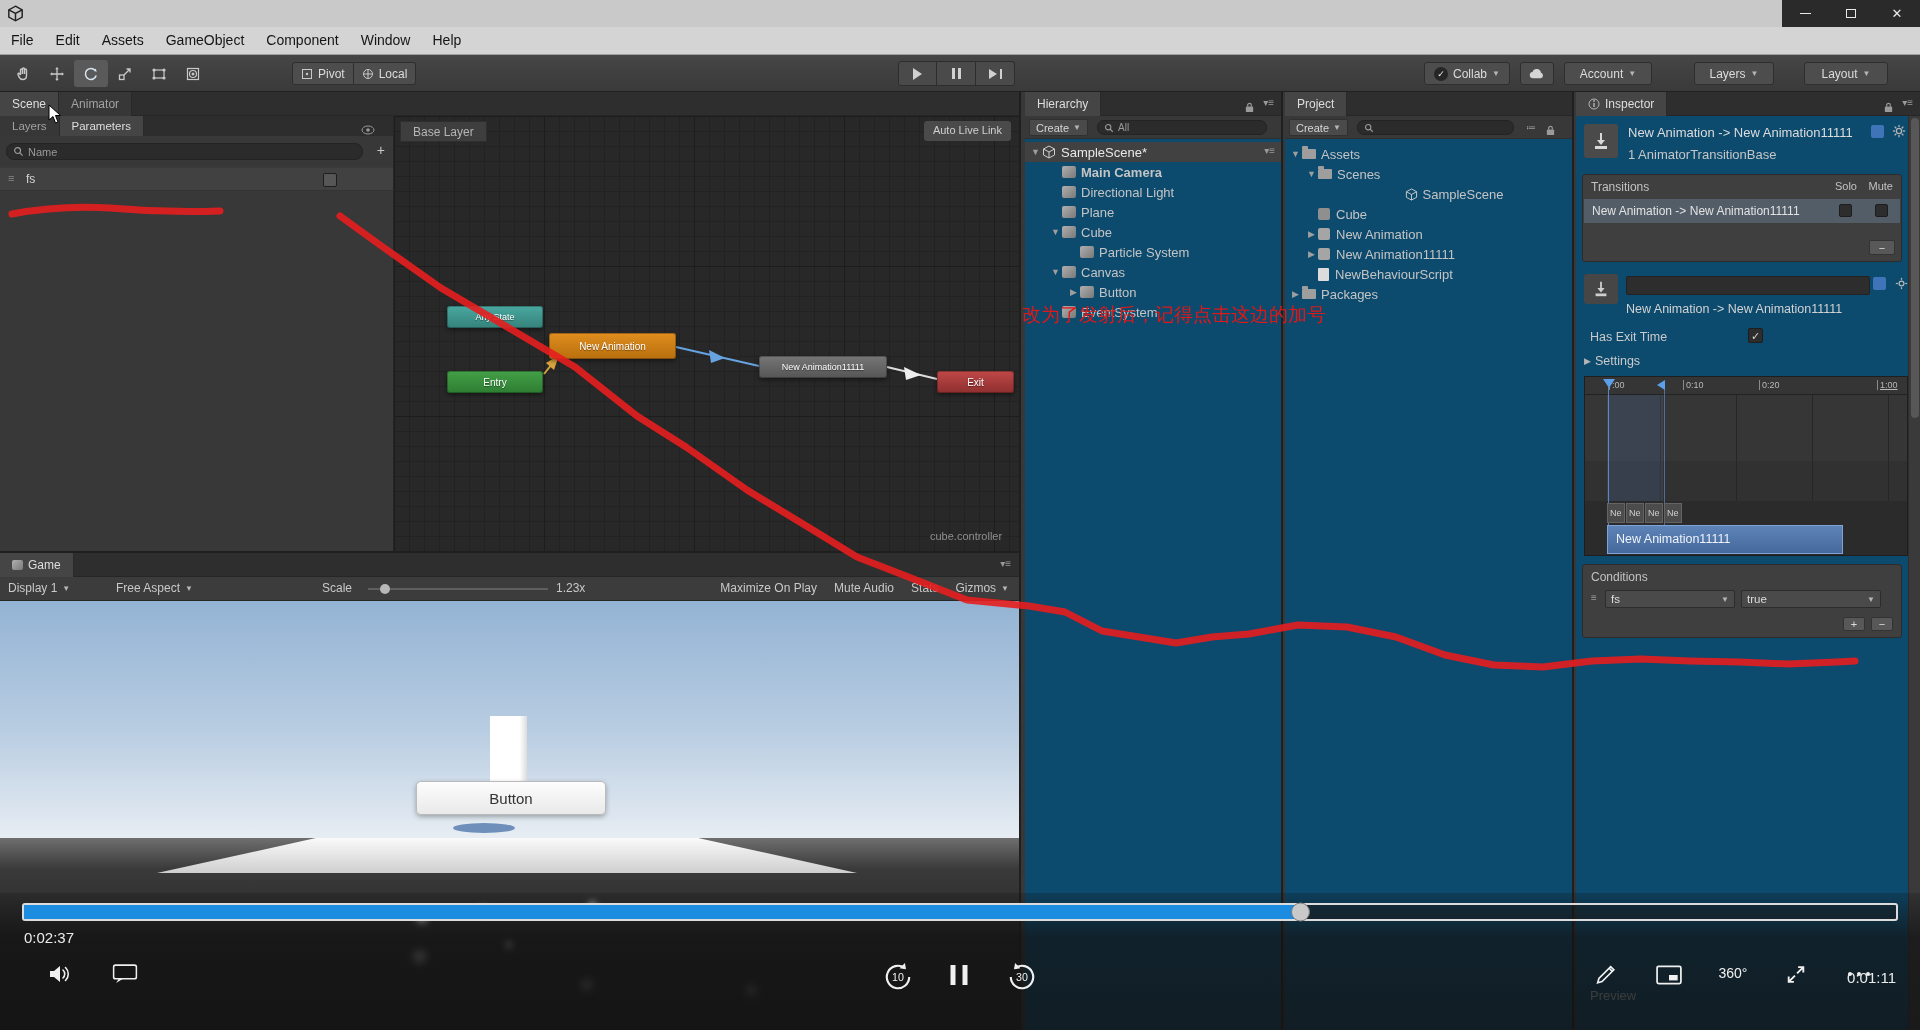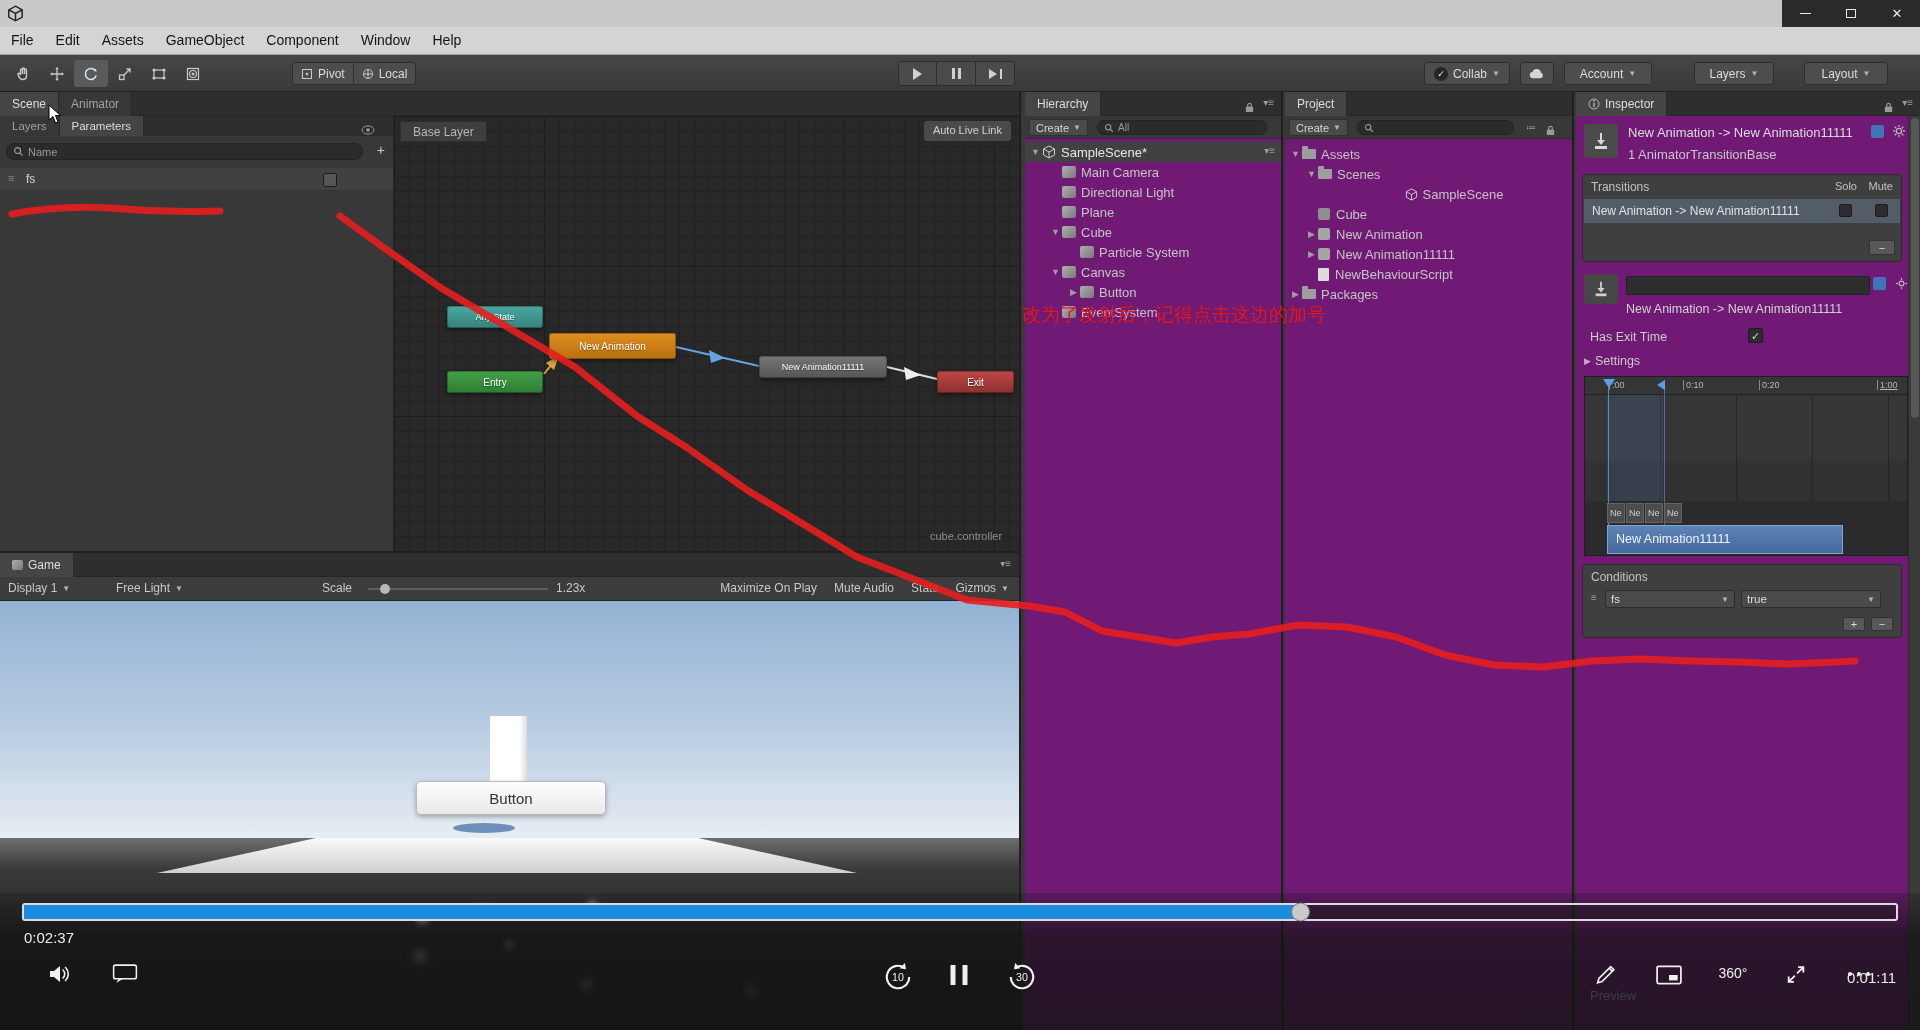"Scene" .panel { background: #701a75 -> #0c4a6e }
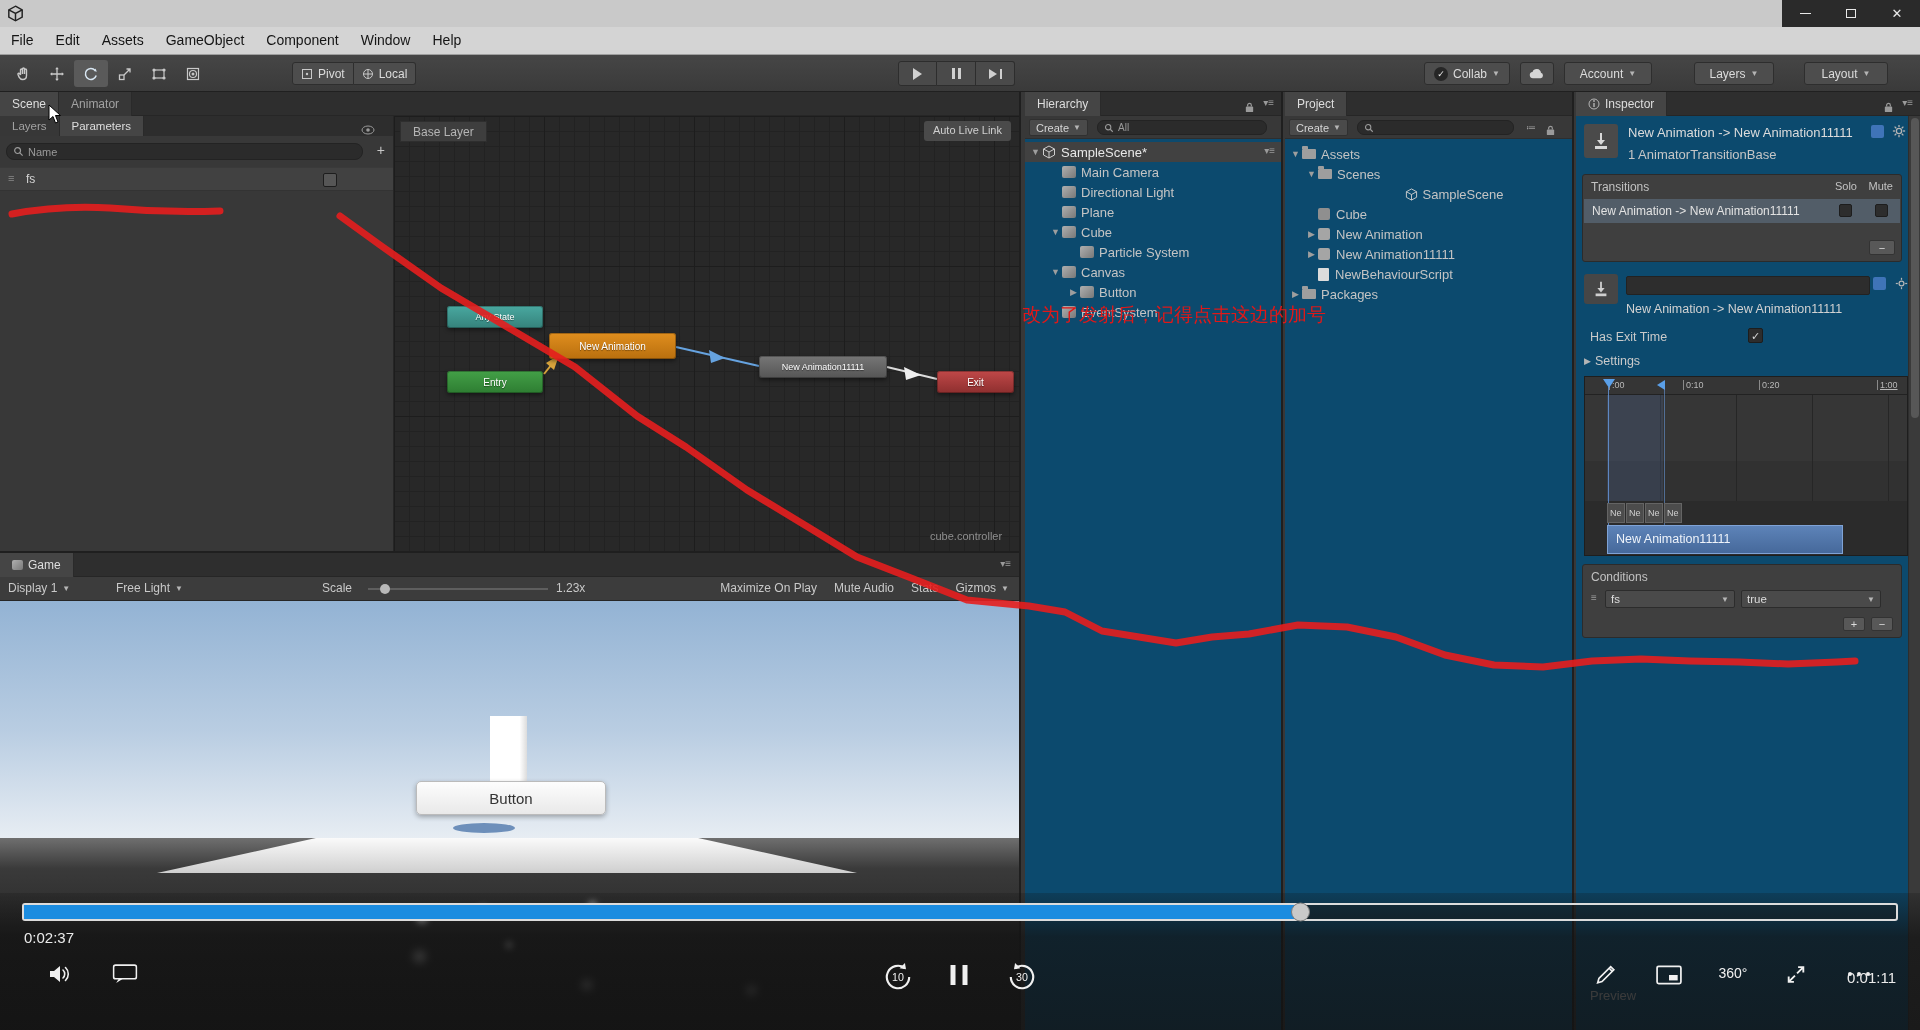"Main Camera" div.trow { font-weight: none -> bold }
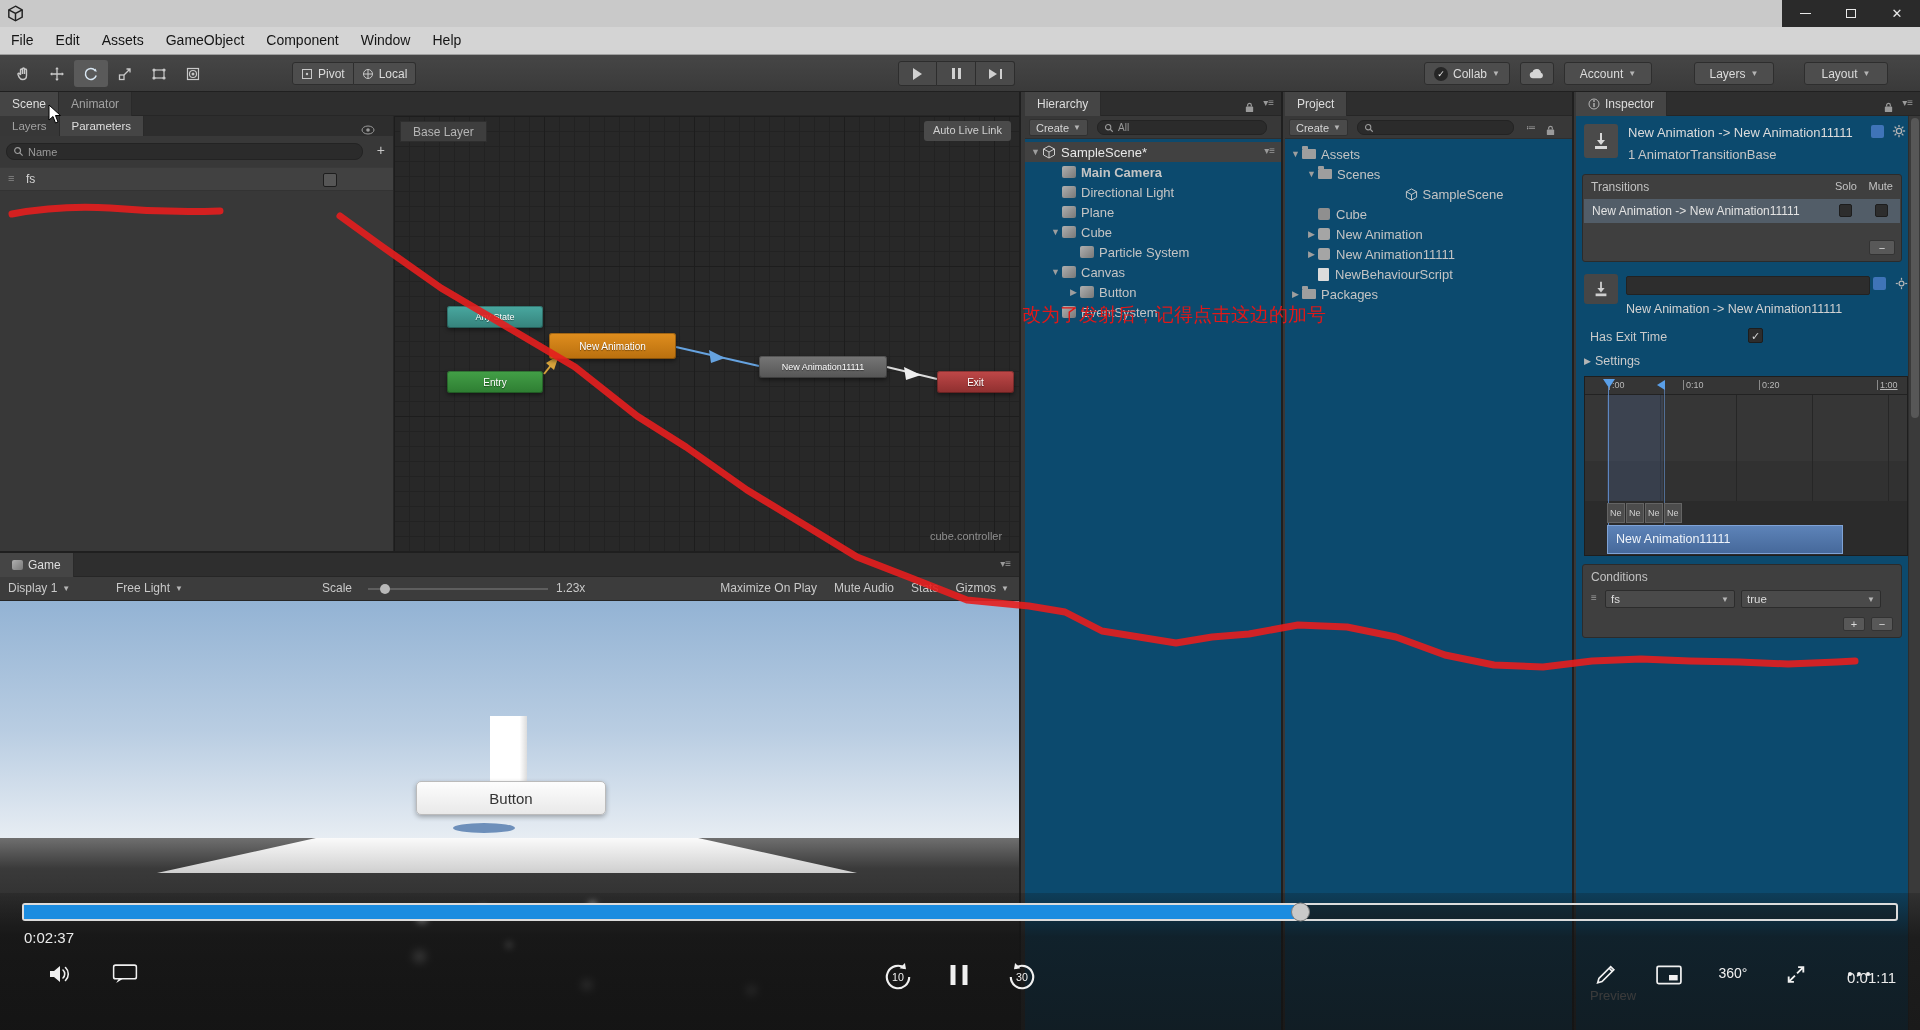"Free Light" span { text: Light -> Aspect }
